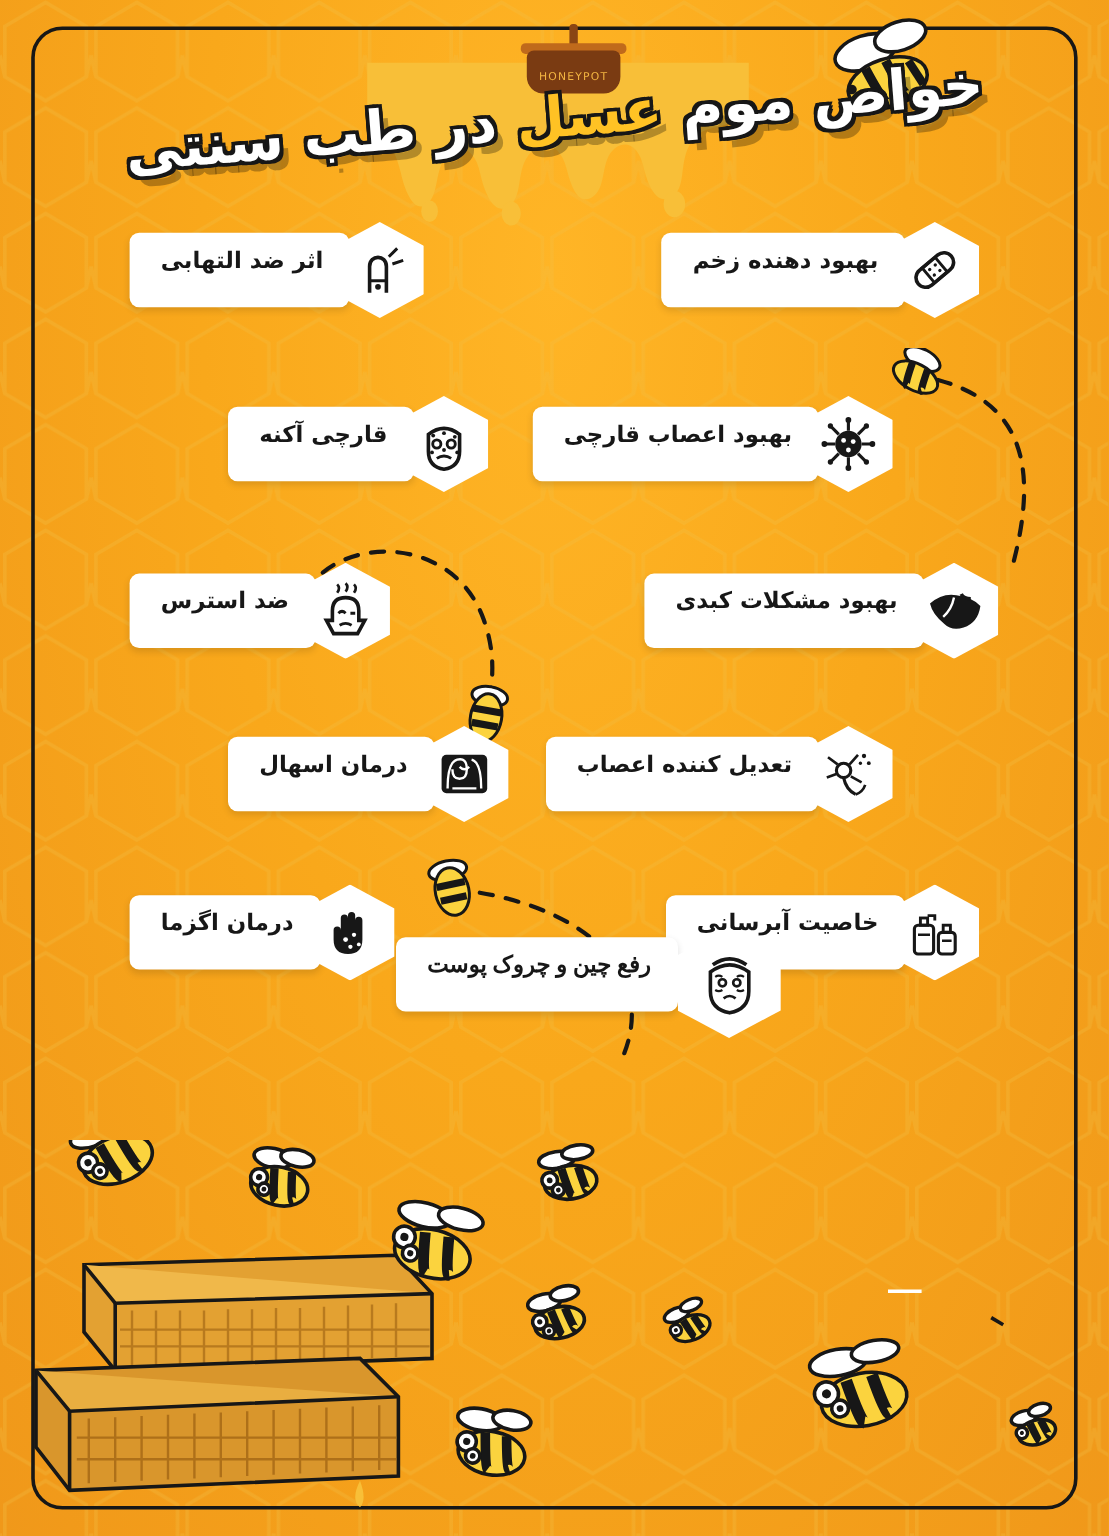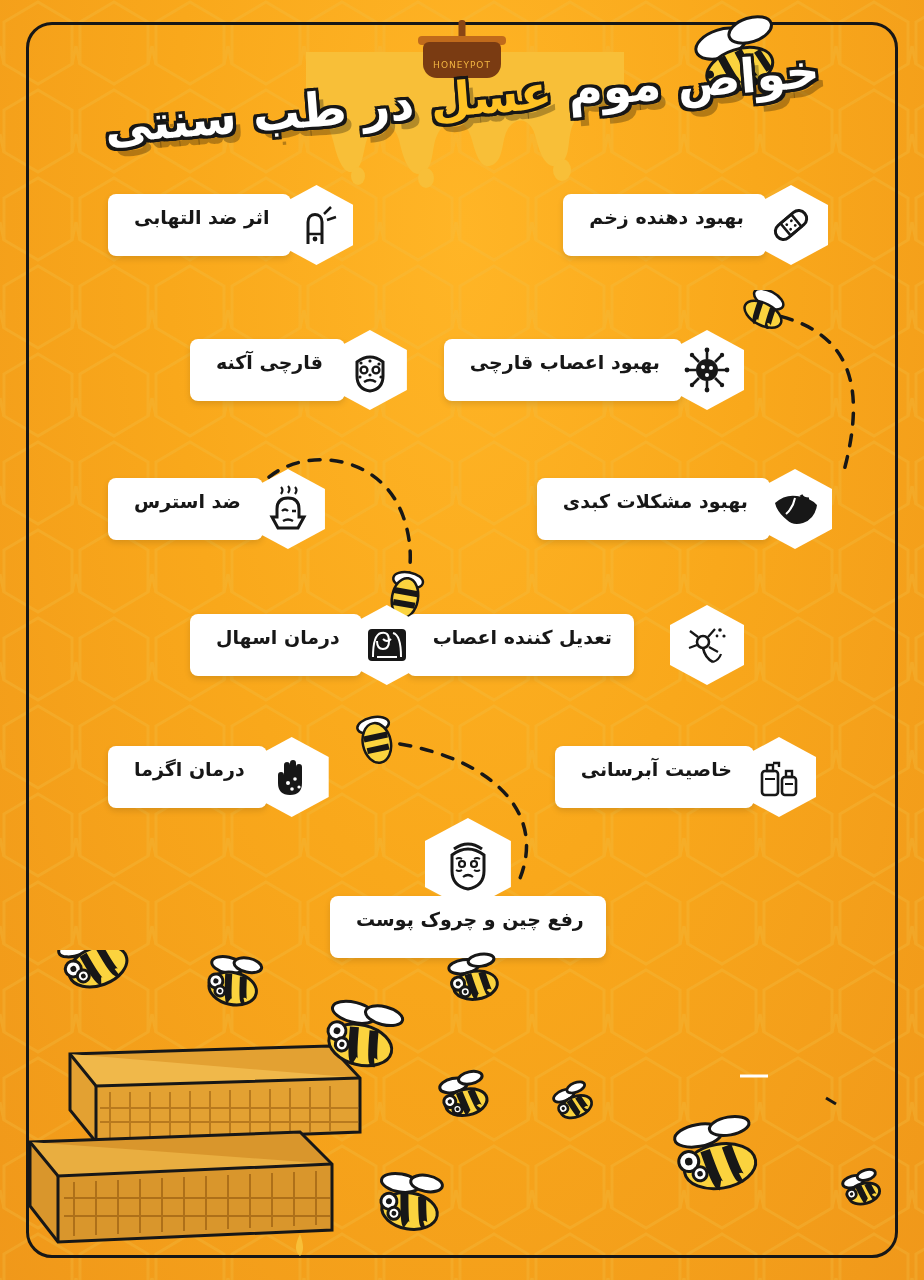"HONEYPOT" .pot { left: 414px -> 430px }
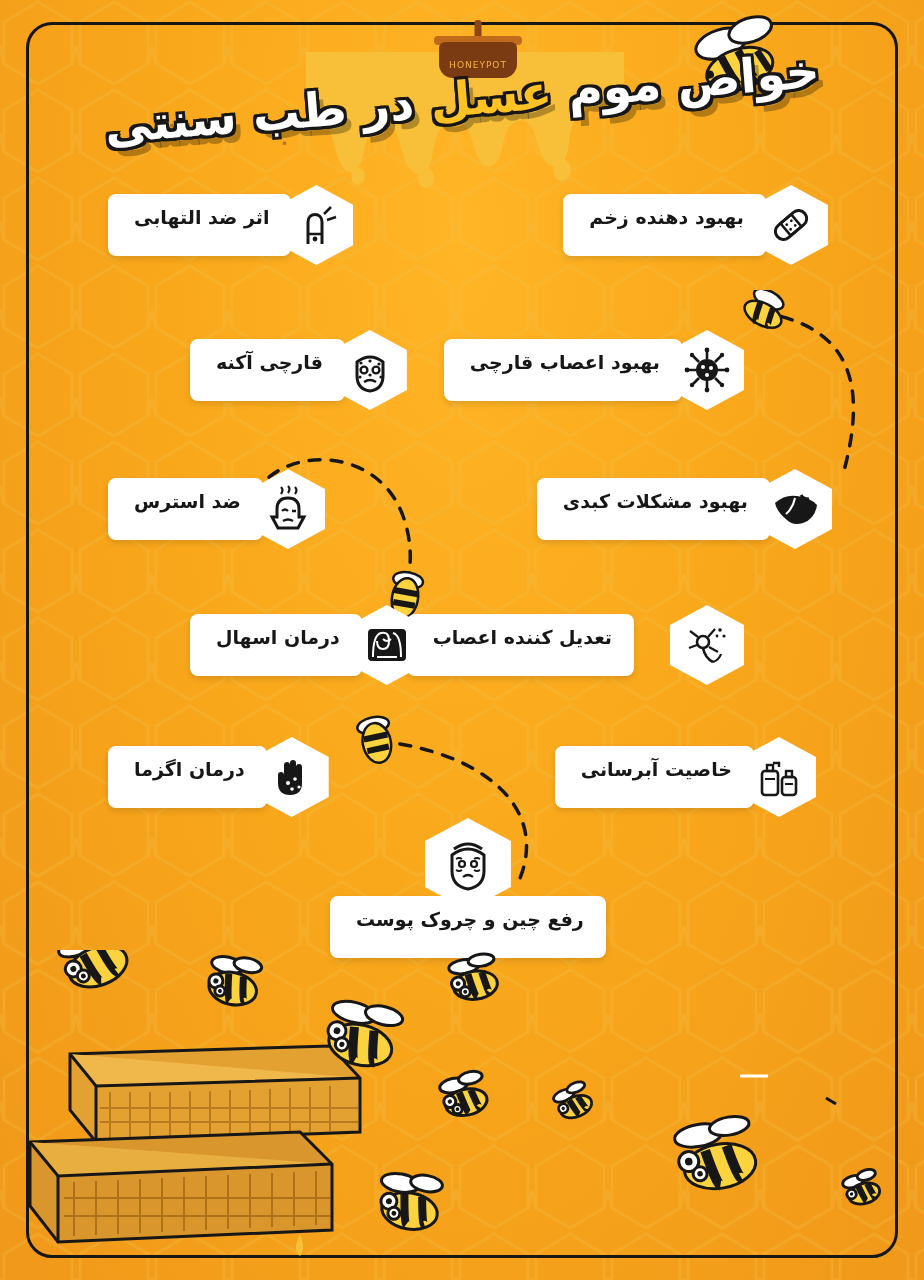"بهبود دهنده زخم" div.item { right: 96px -> 108px }
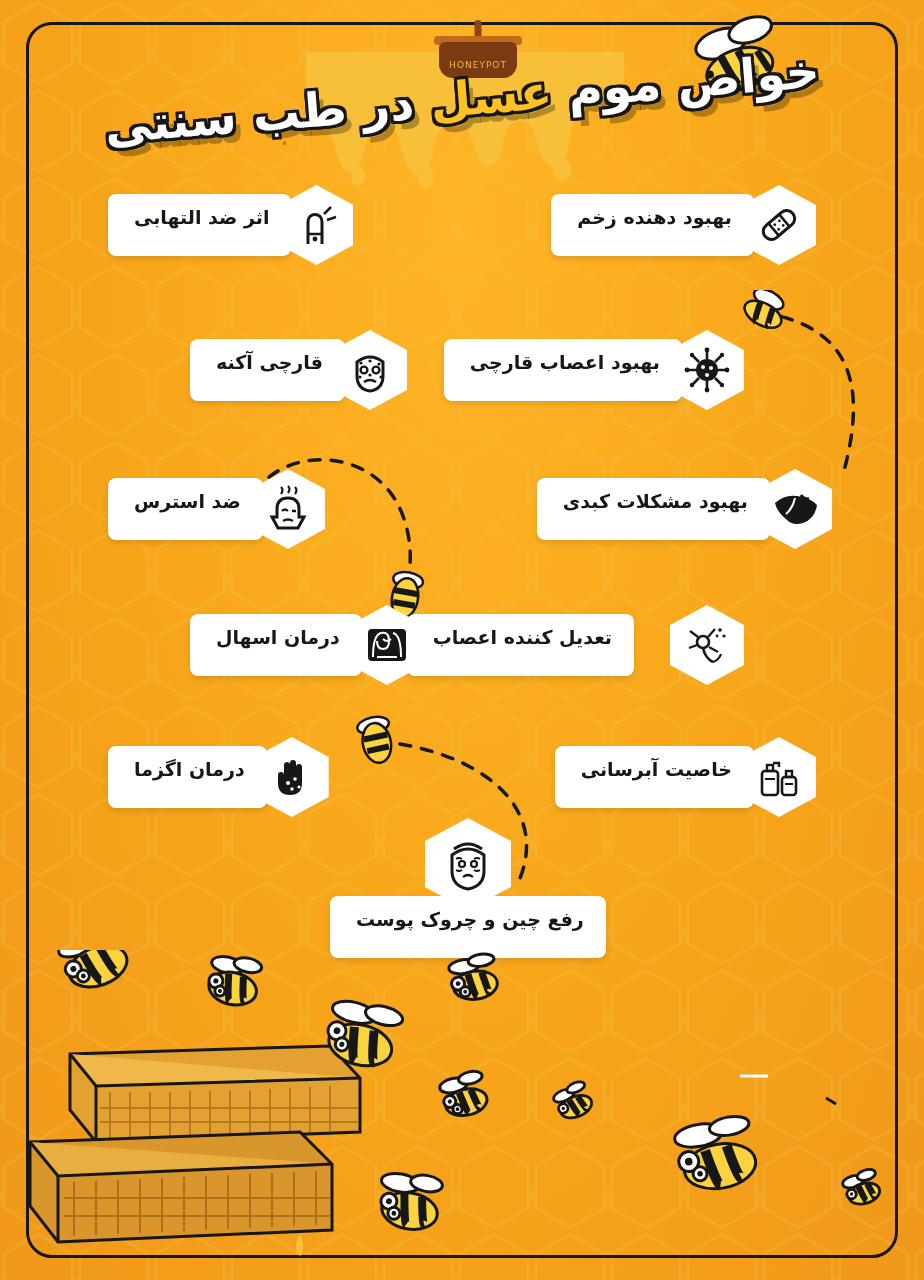"تعدیل کننده اعصاب" div.item { gap: 48px -> none }
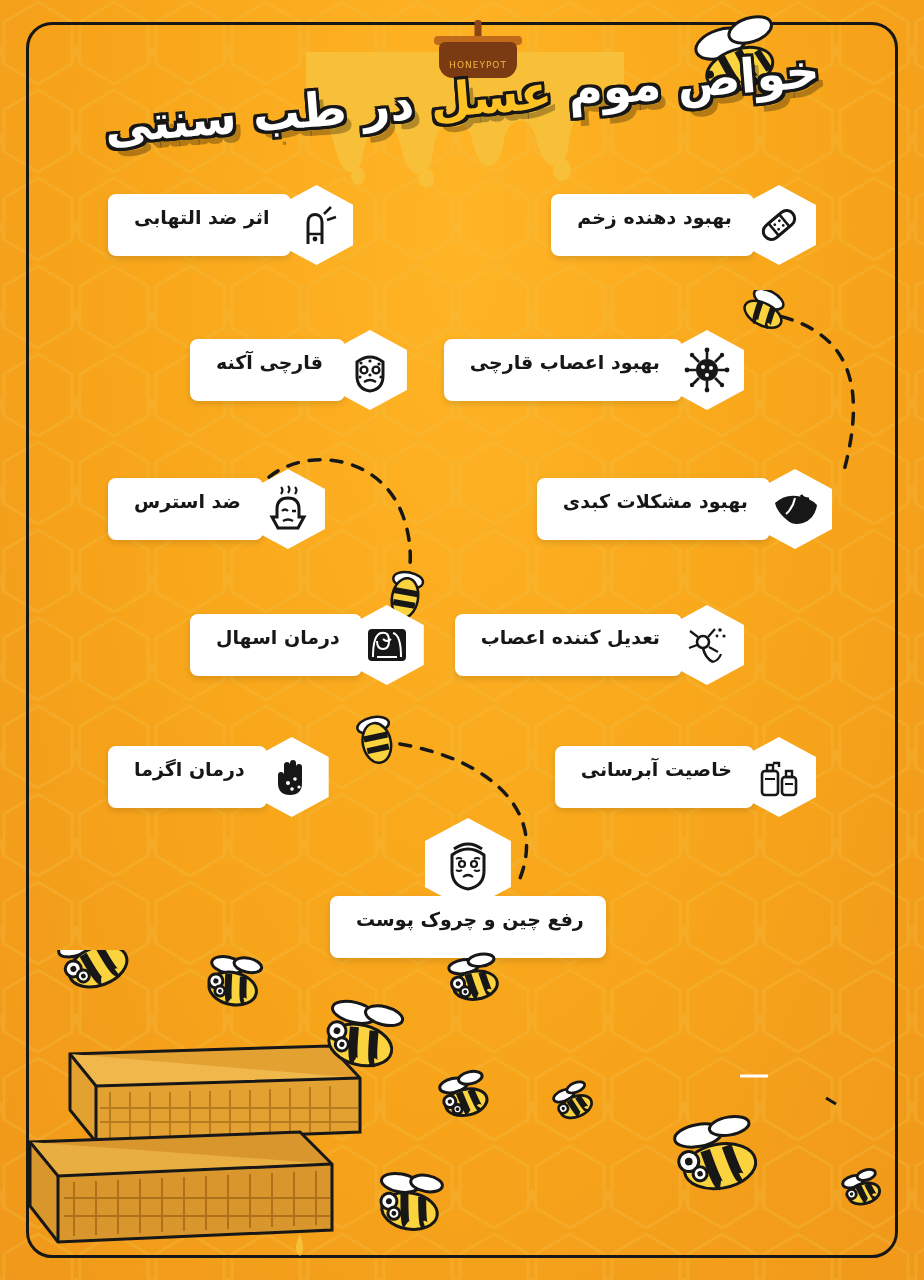"رفع چین و چروک پوست" div.item { flex-direction: column -> row; font-family: none -> Liberation Serif, serif; top: 818px -> 773px }
